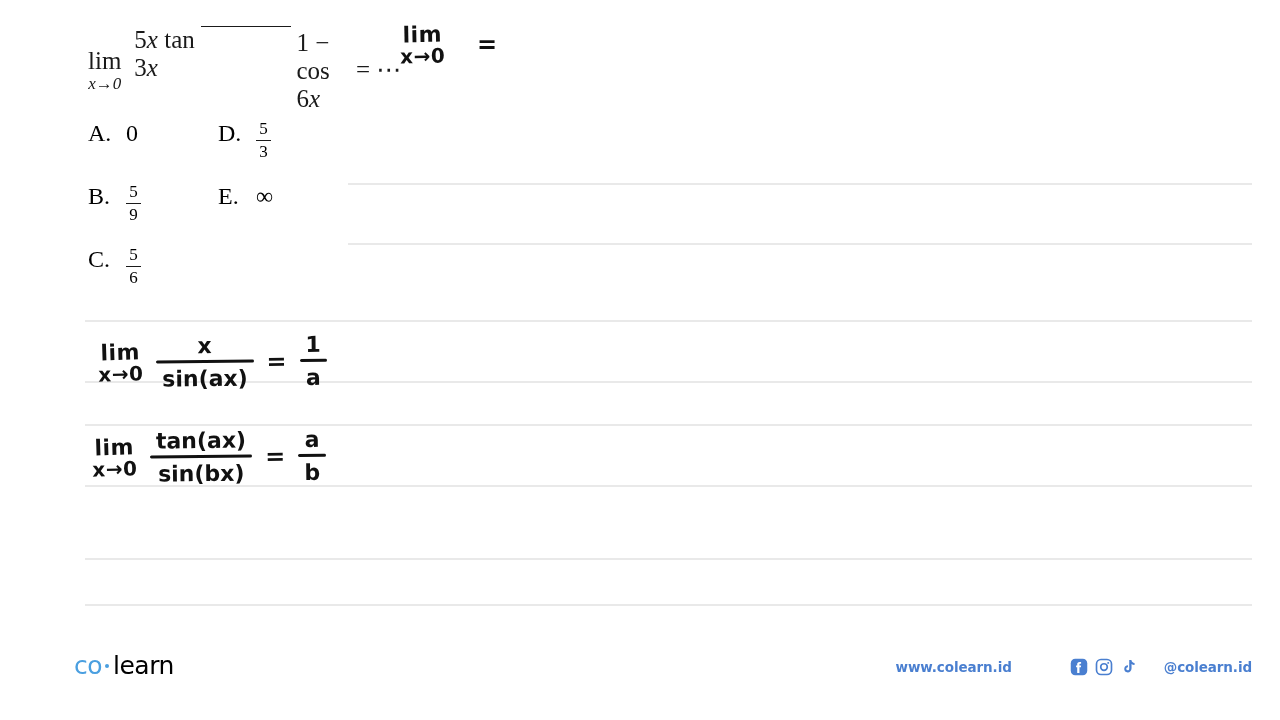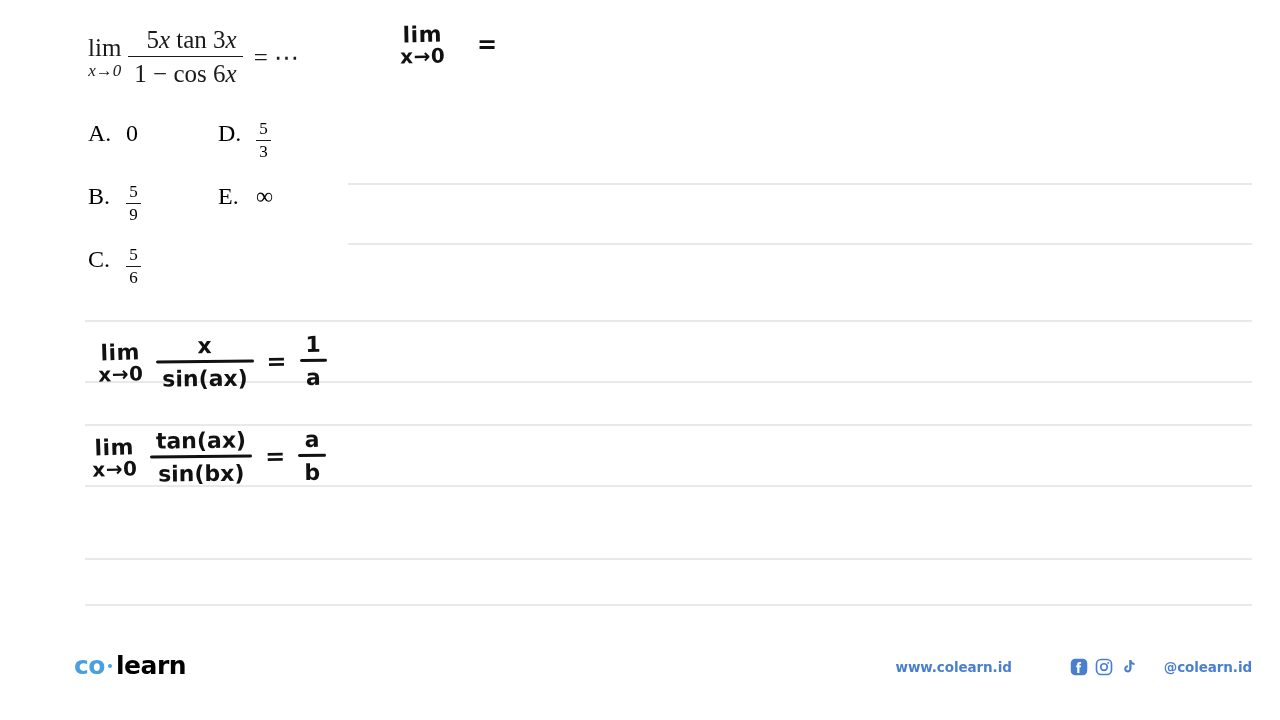"5x tan 3x" .pfrac { align-items: flex-end -> flex-start; flex-direction: column -> none }
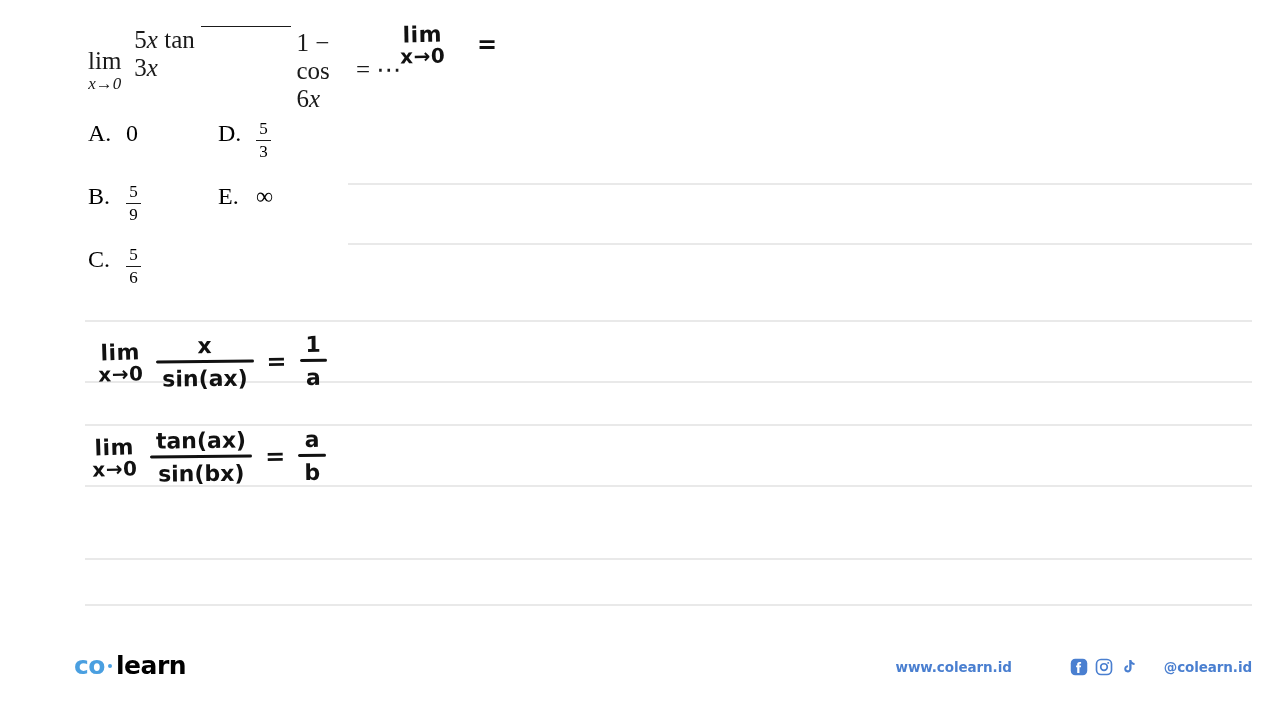"co" #footer-logo { font-weight: bold -> normal }
